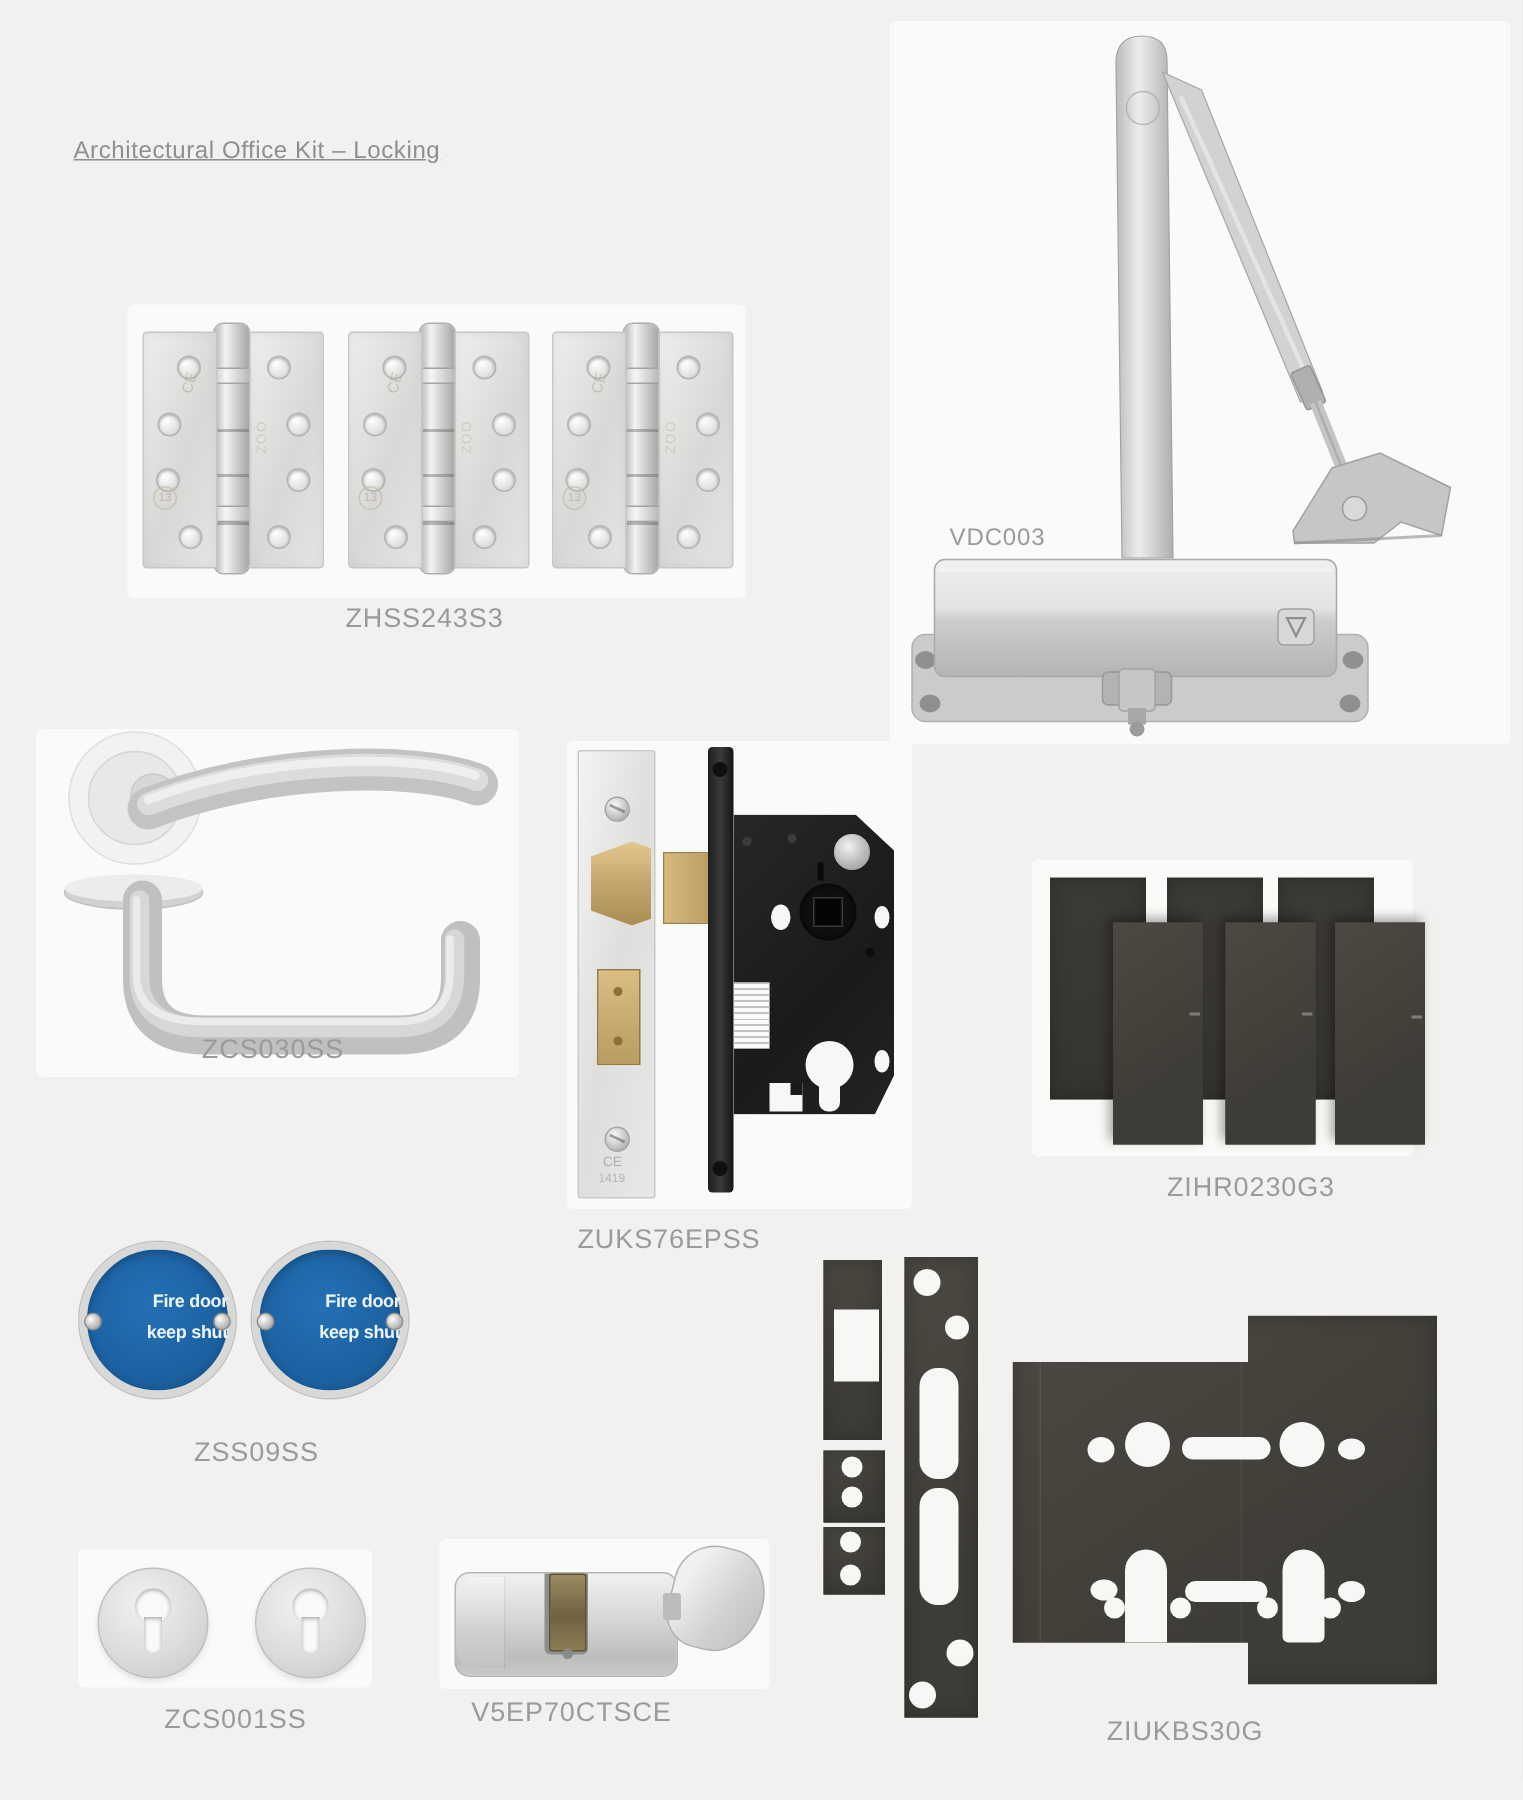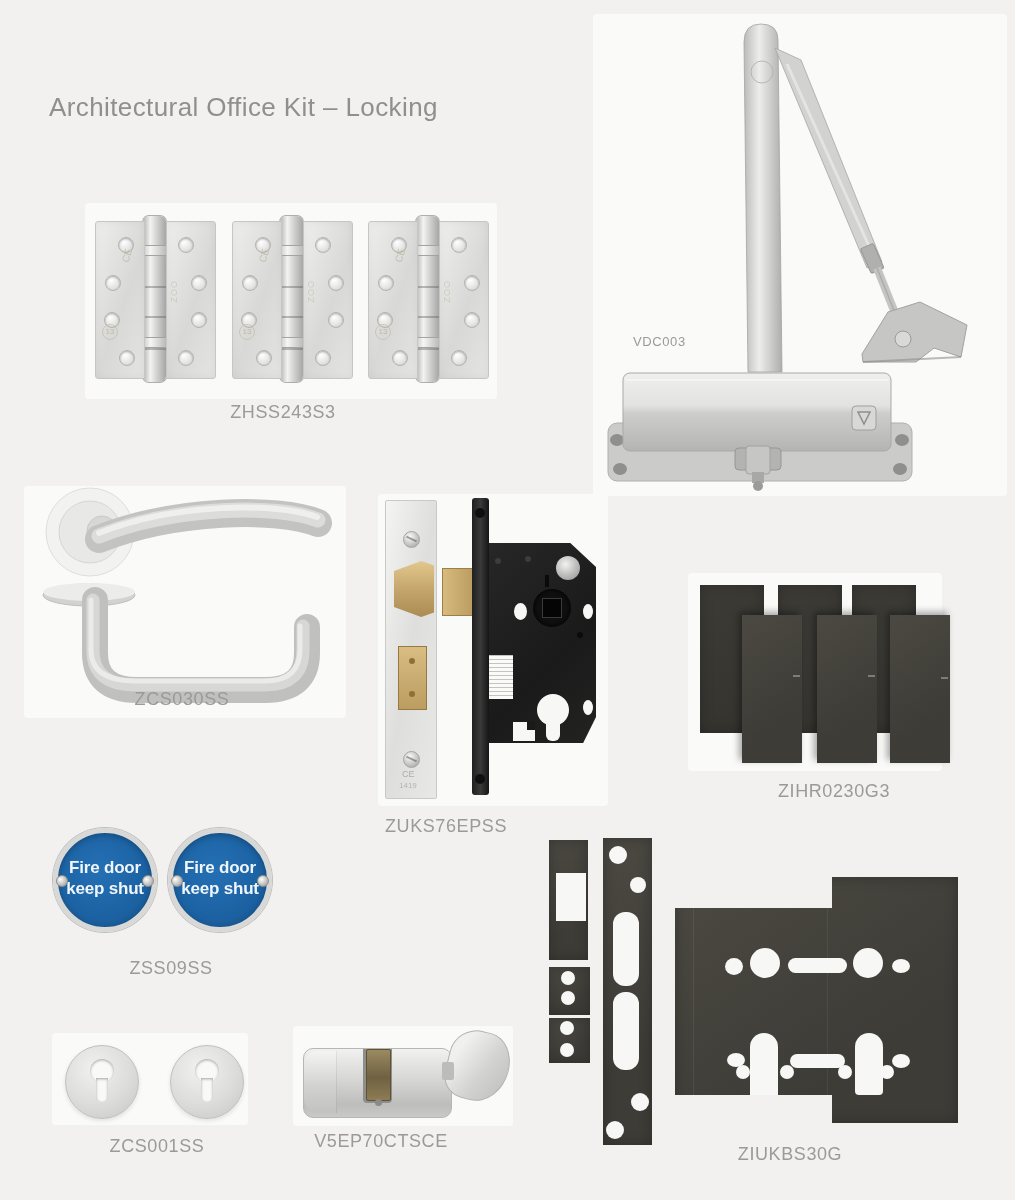"Architectural Office Kit – Locking" .kit-sub { font-size: 26px -> 16px; text-decoration: none -> underline }
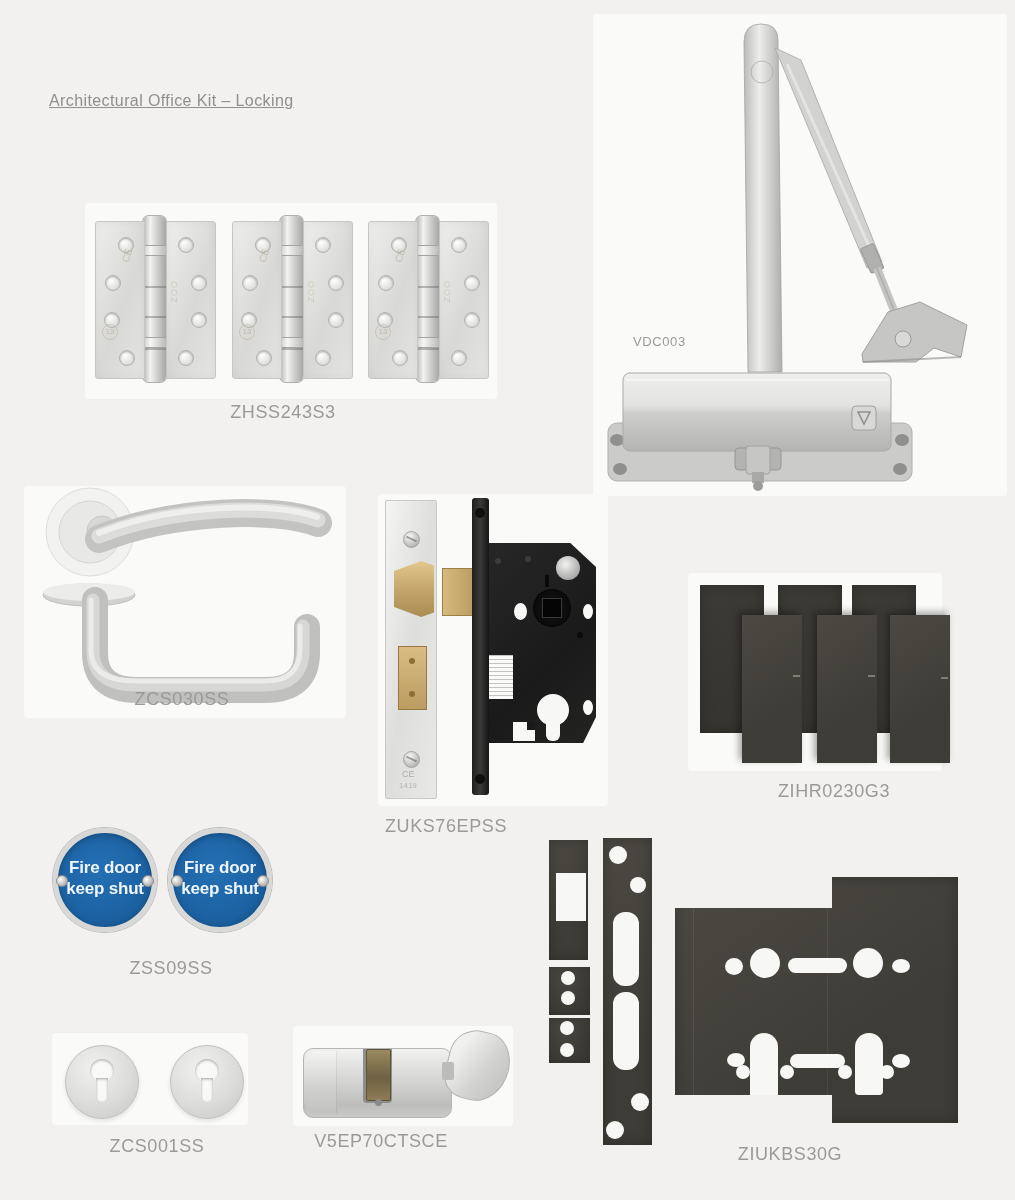"VDC003" div.code-label { font-size: 13px -> 16px; top: 334px -> 350px }
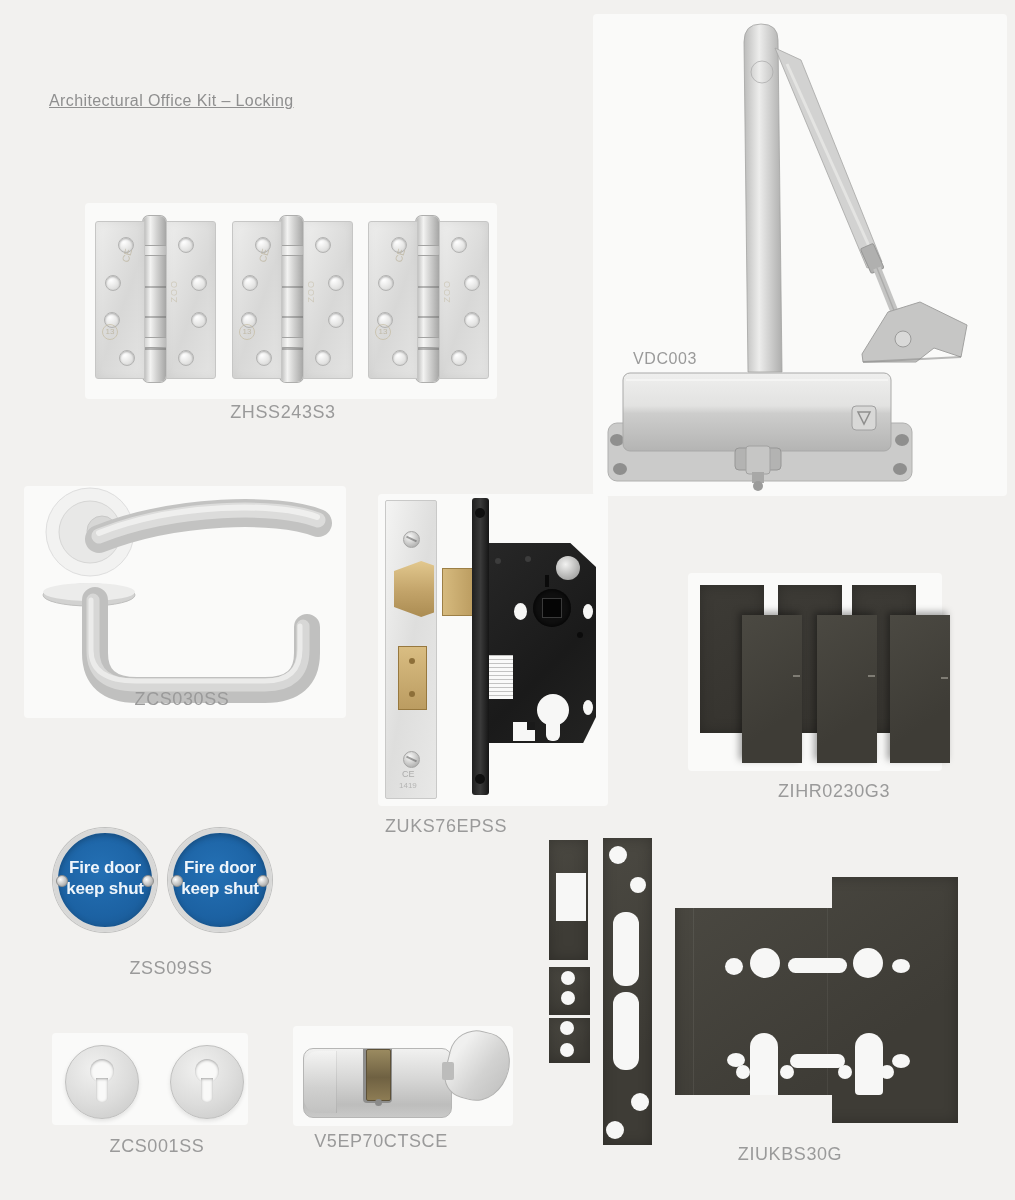"Fire door" .sign-text { font-size: 17px -> 12px; text-align: center -> right }
